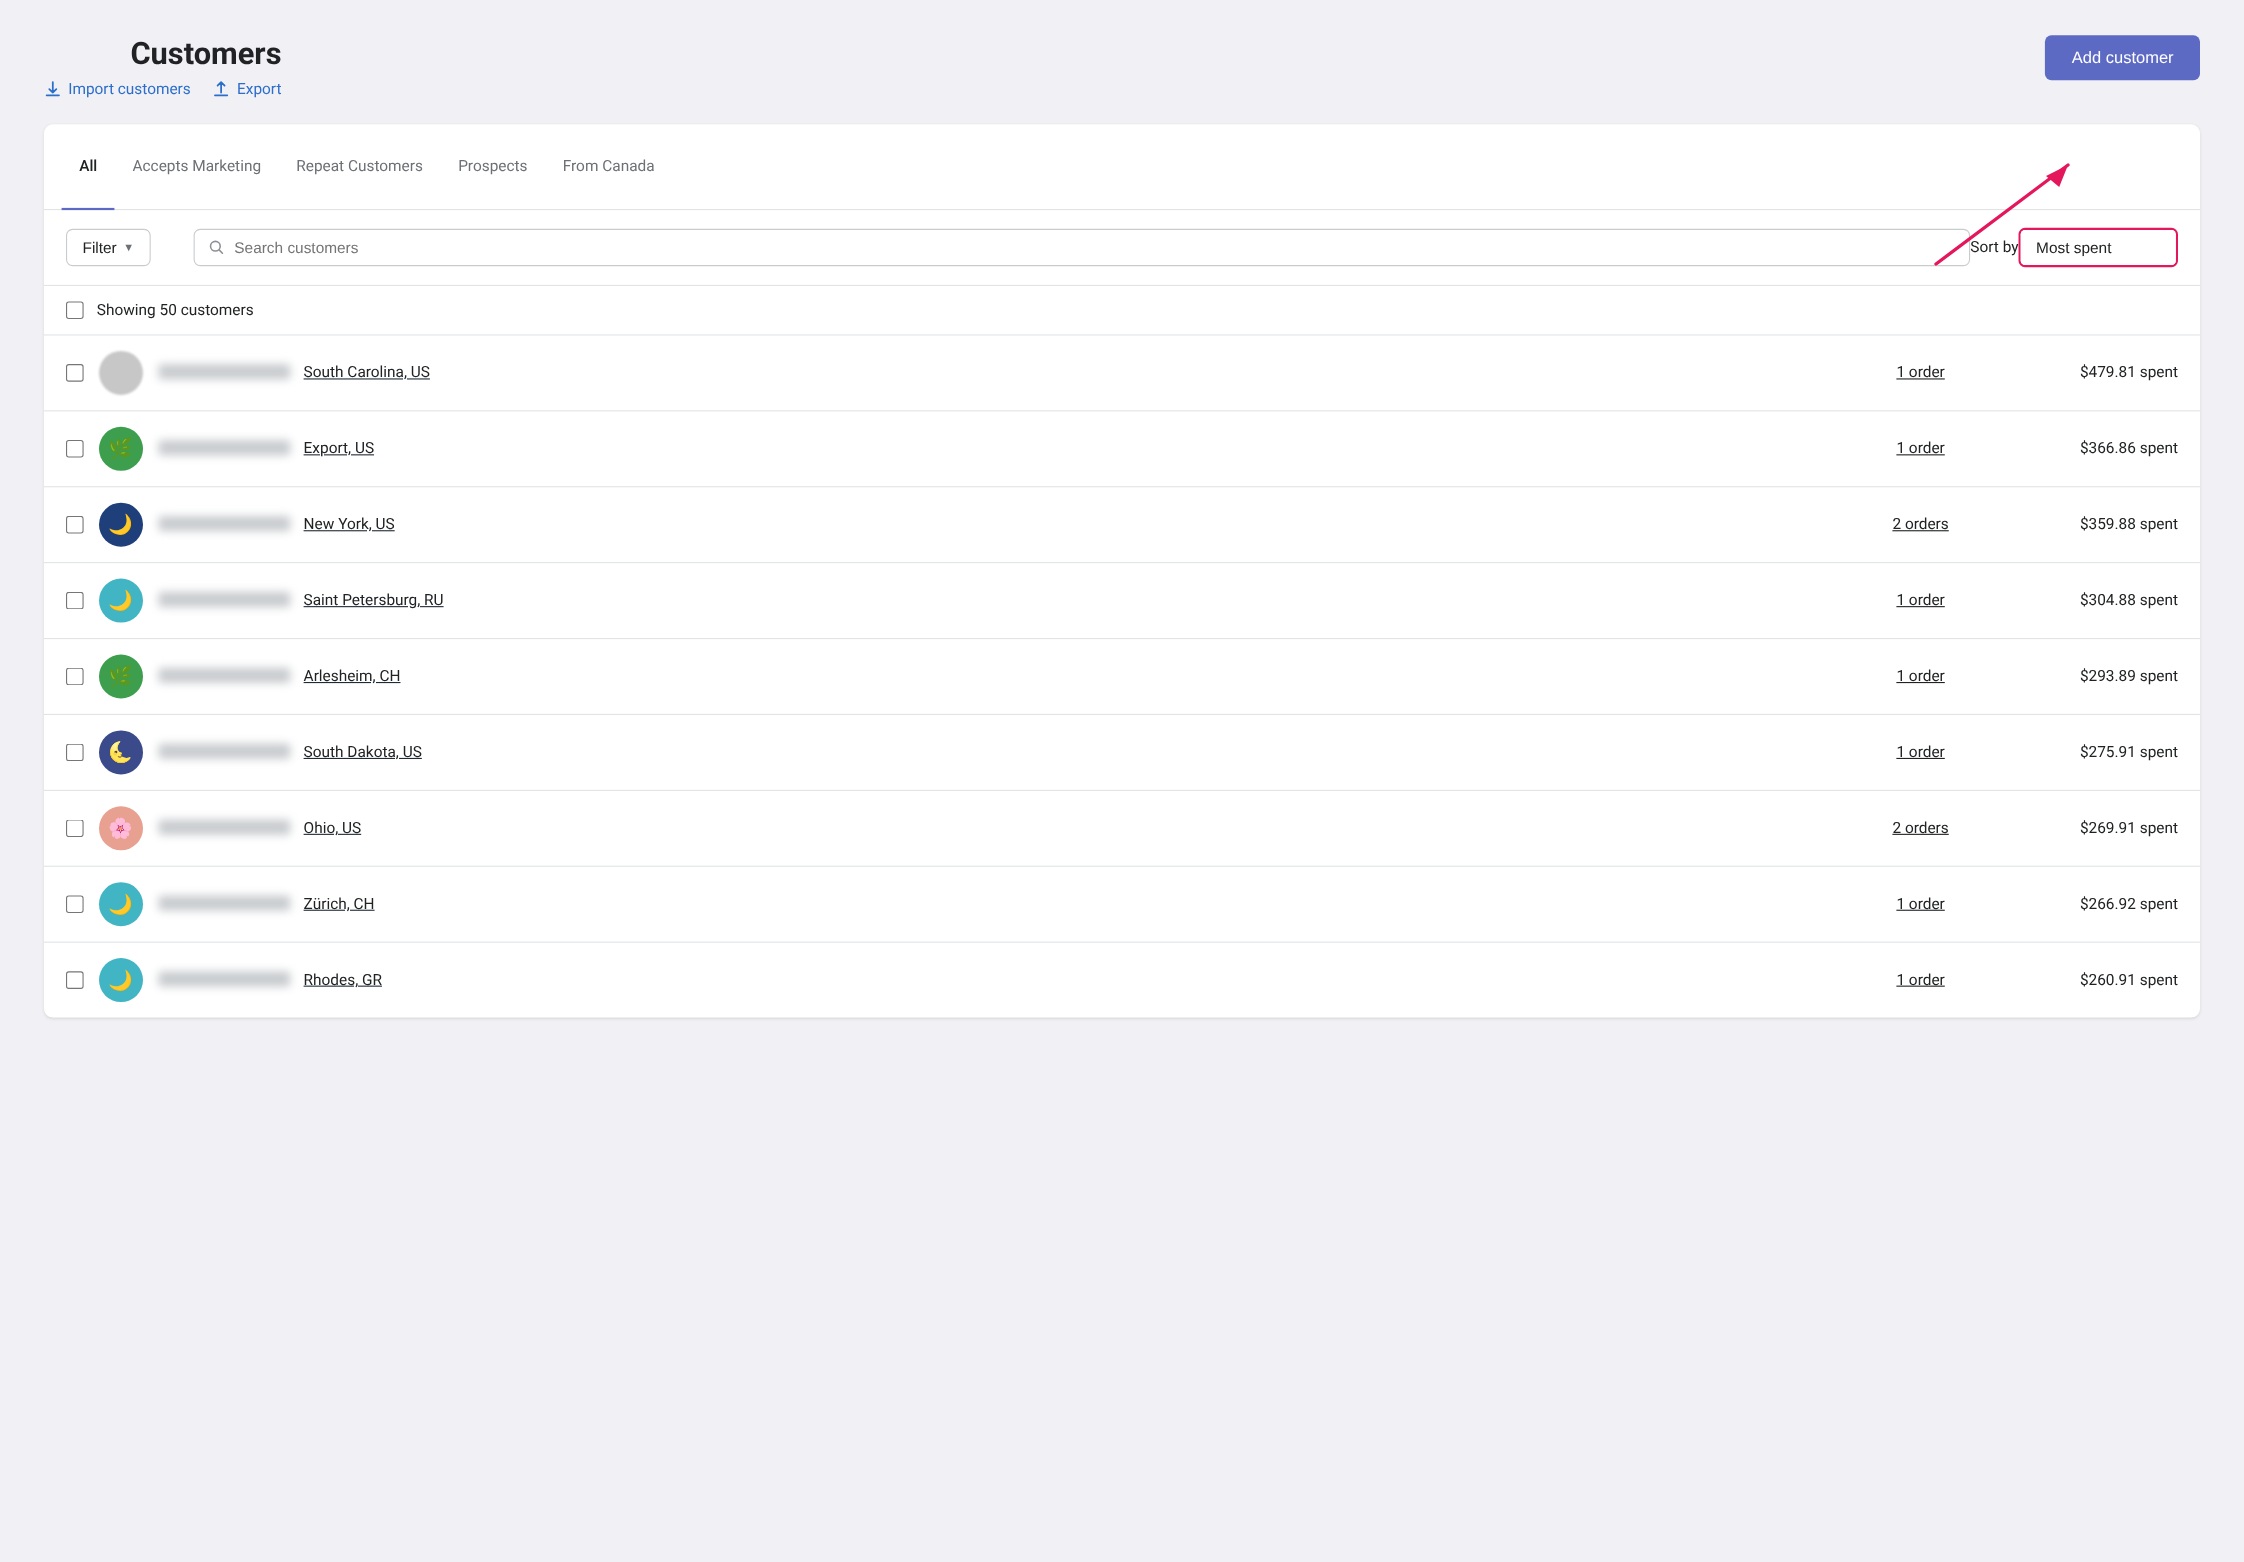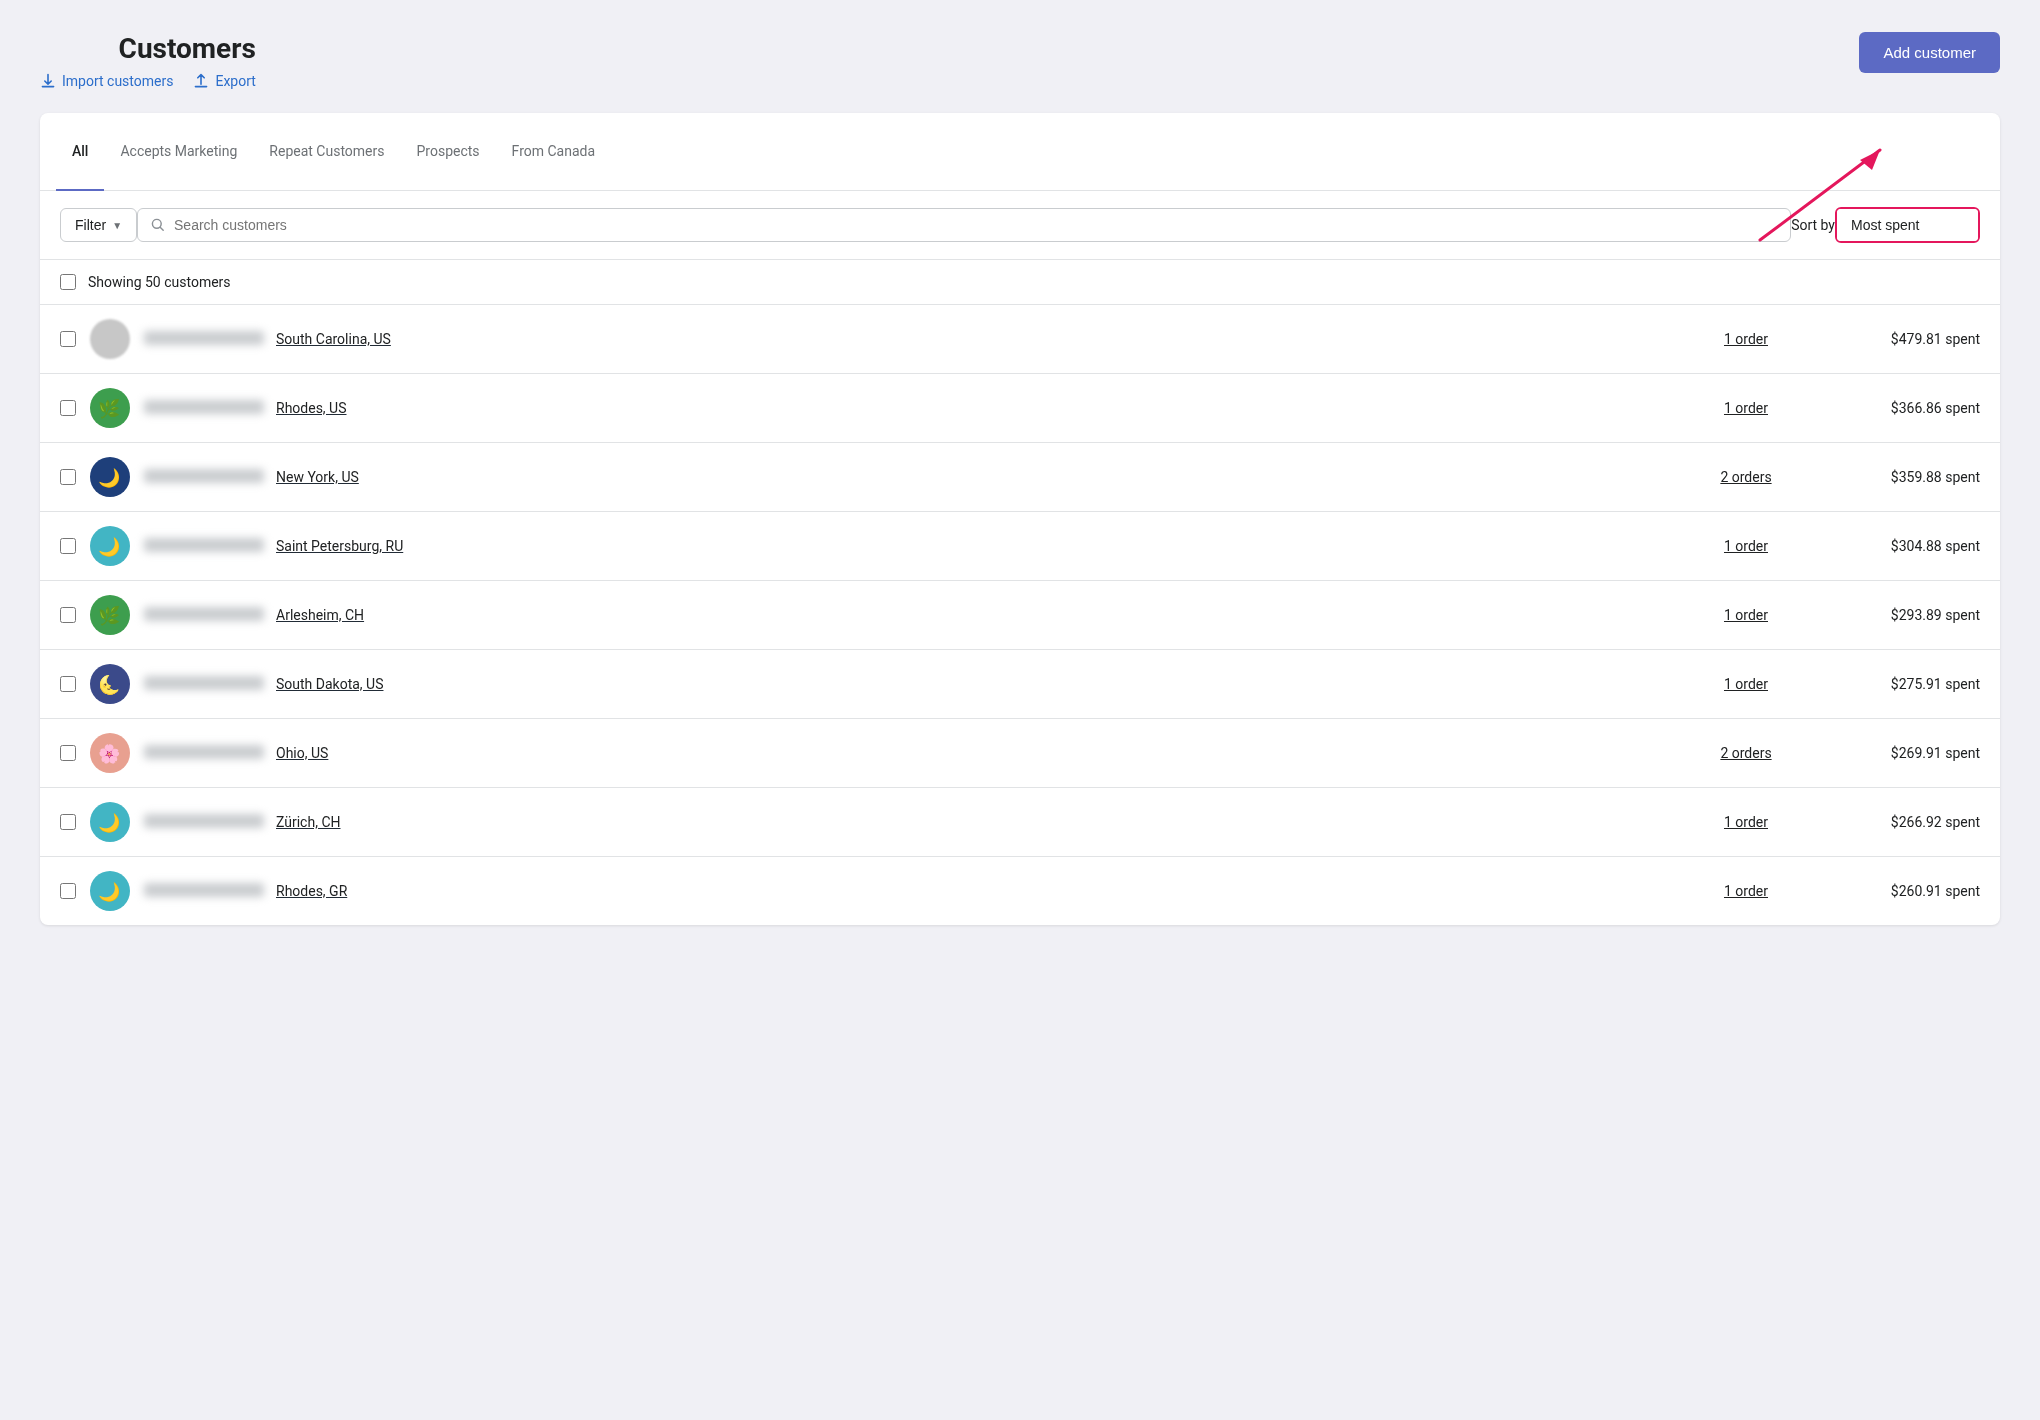"Search customers" .search-wrapper { margin-left: none -> 39px }
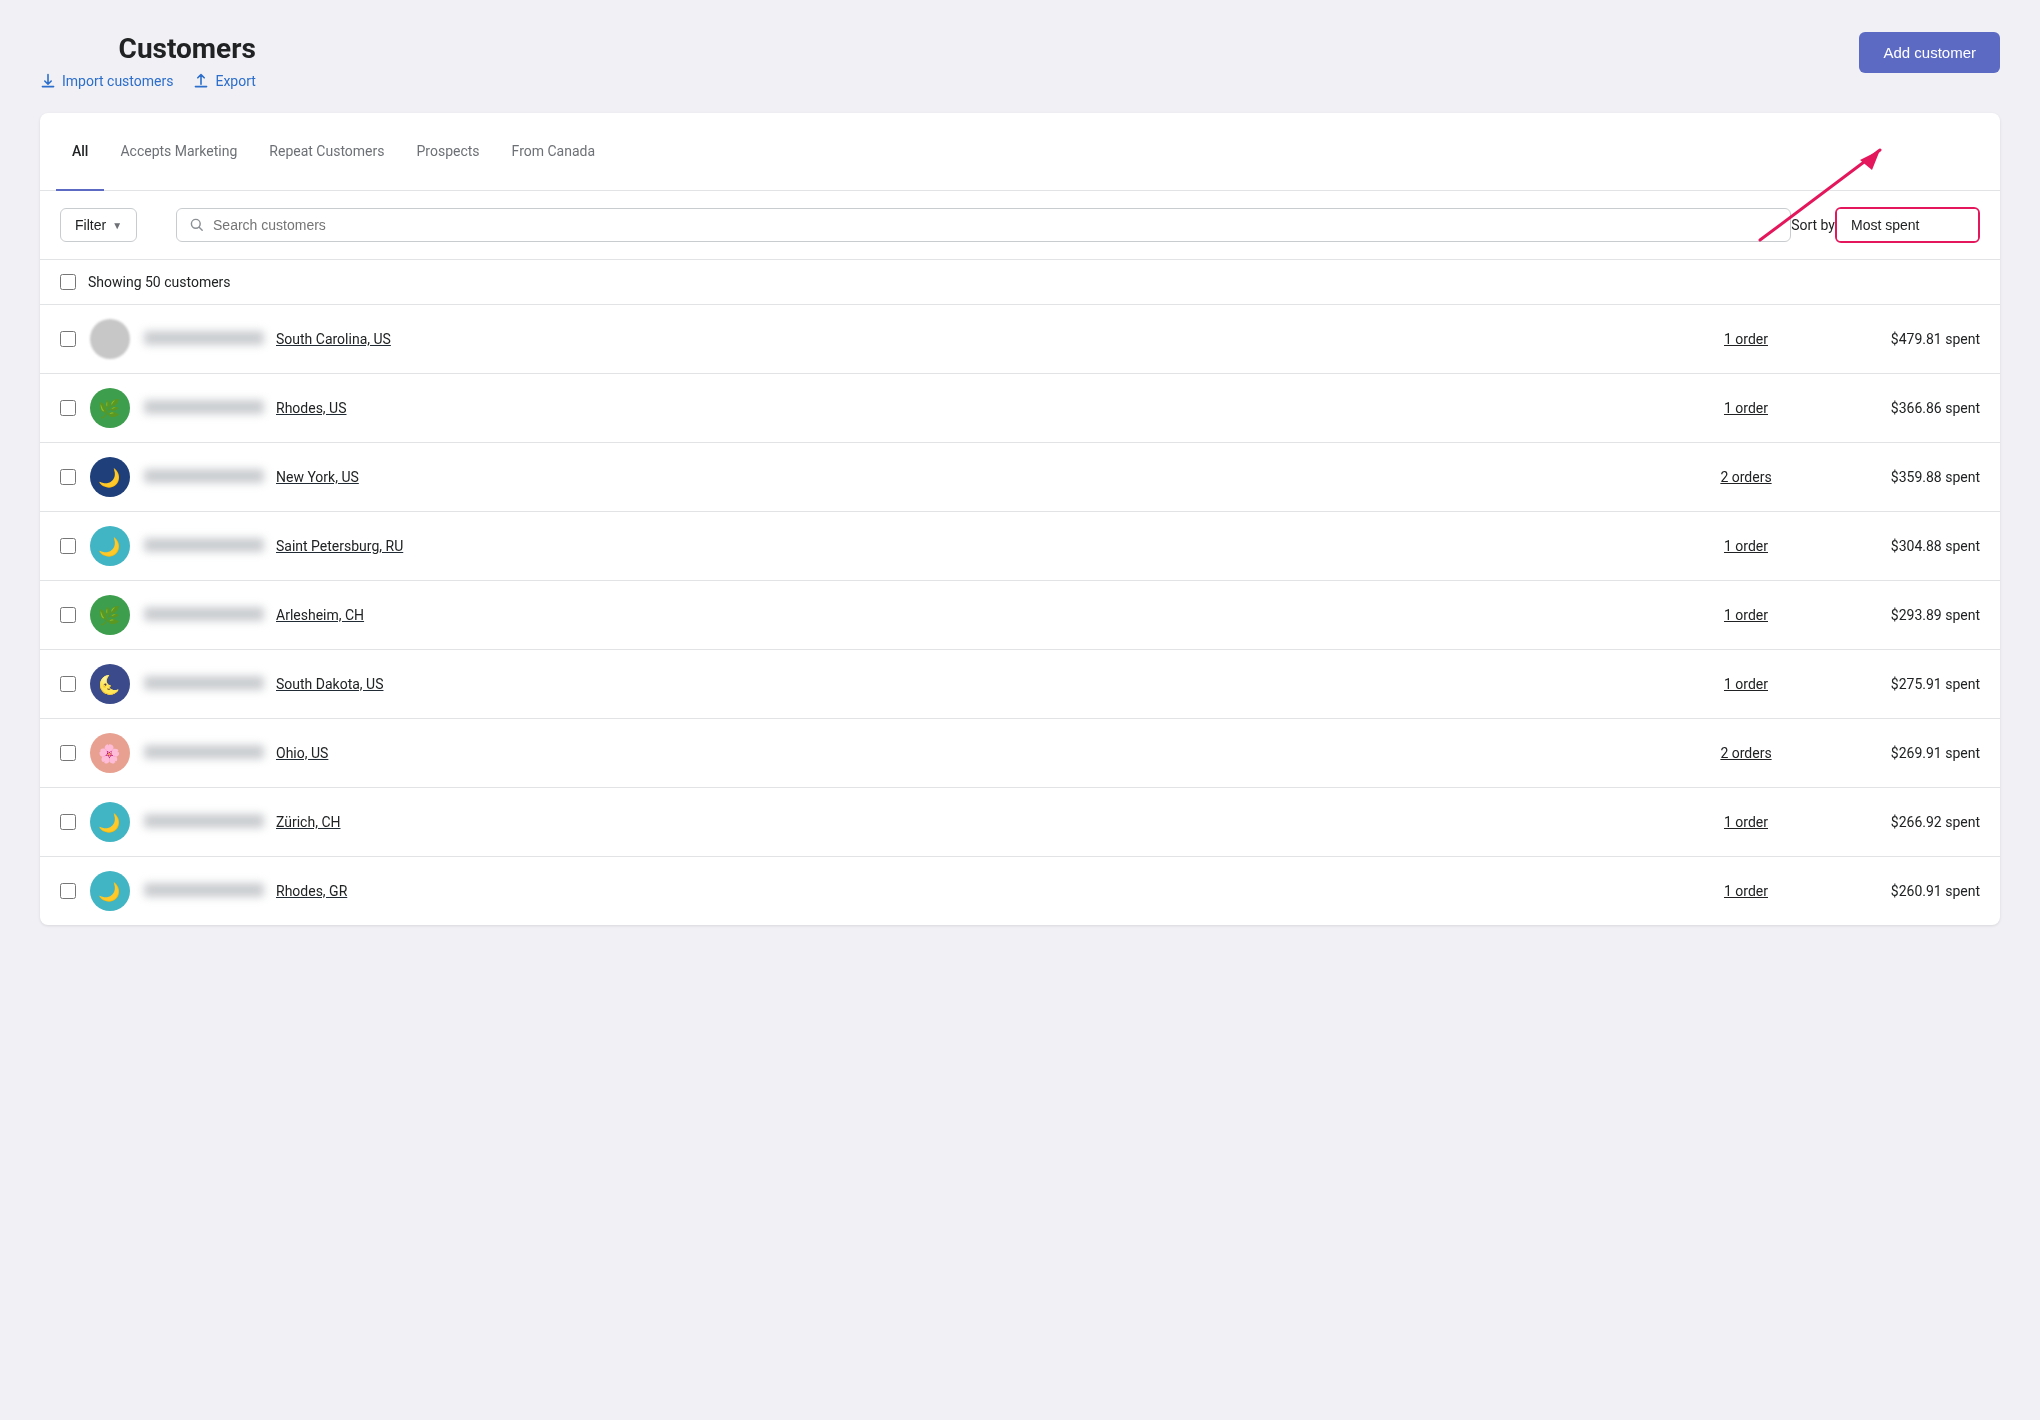"Rhodes, US" span.customer-location { text: Rhodes -> Export }
